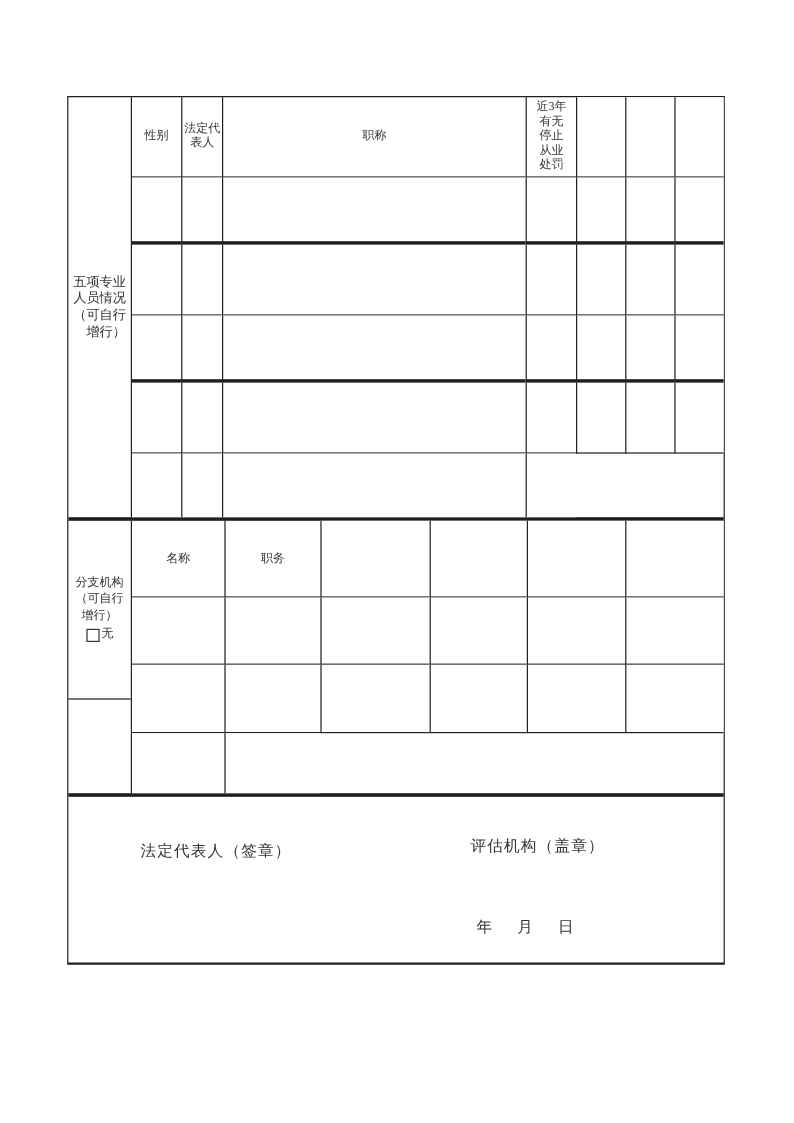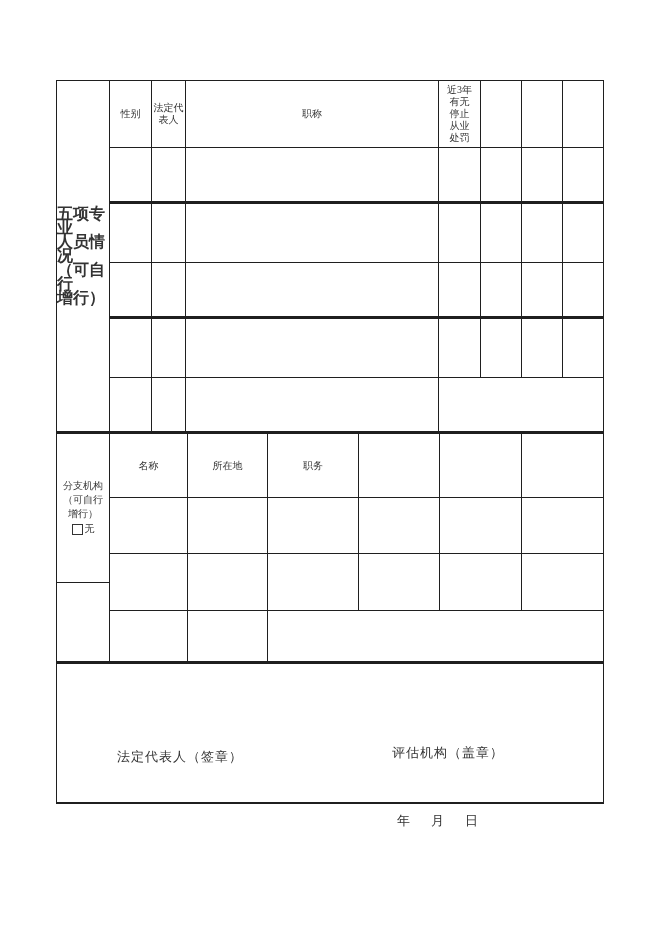"五项专业" .side { font-size: 16px -> 11px; font-weight: bold -> none; text-align: left -> right }
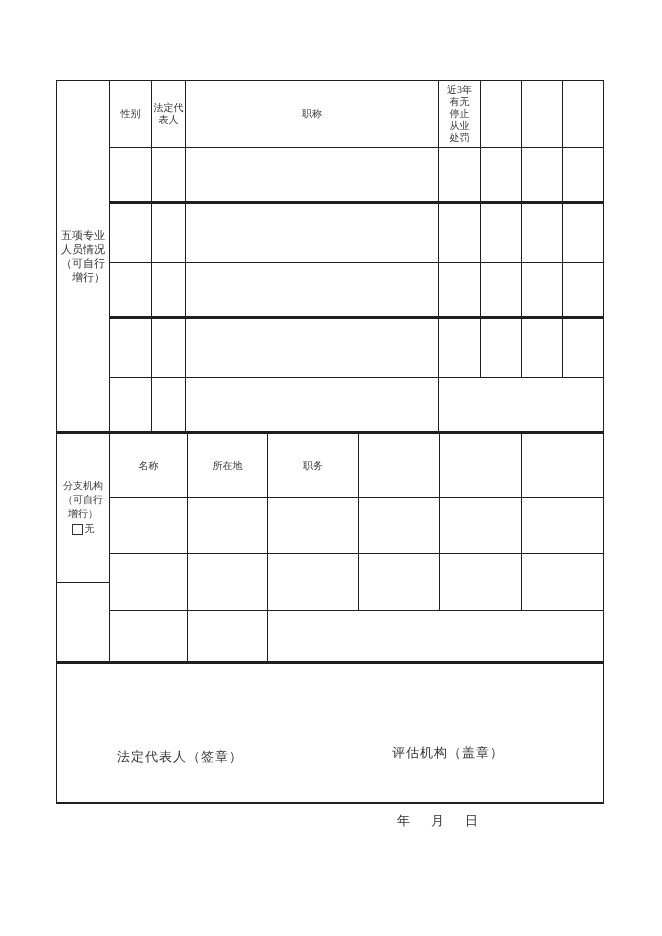"所在地" div.hc { html: <div>所在地</div> -> none }
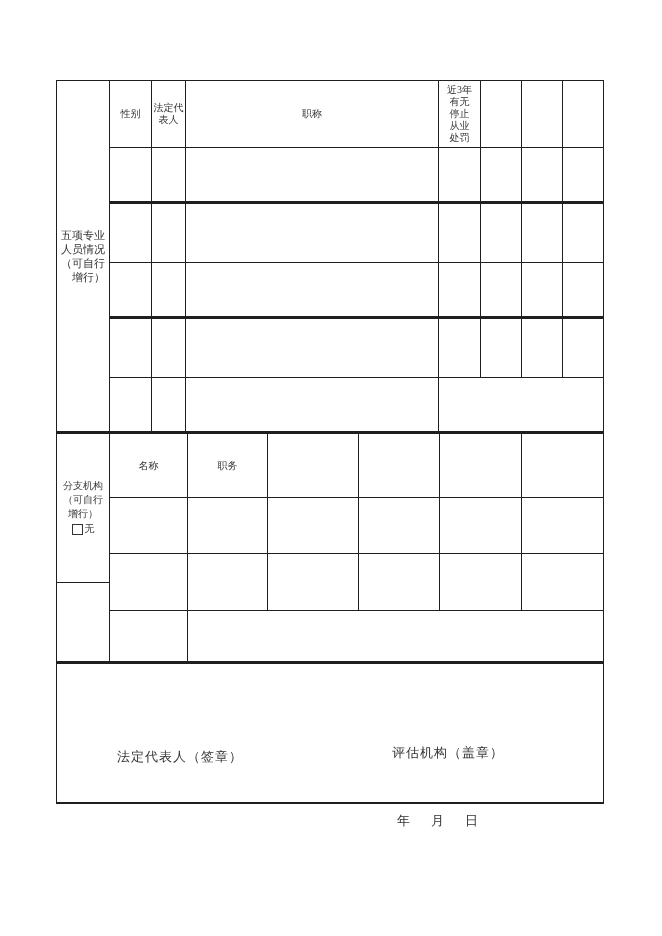"法定代表人（签章）" .sec3 { margin-top: 48px -> none }
